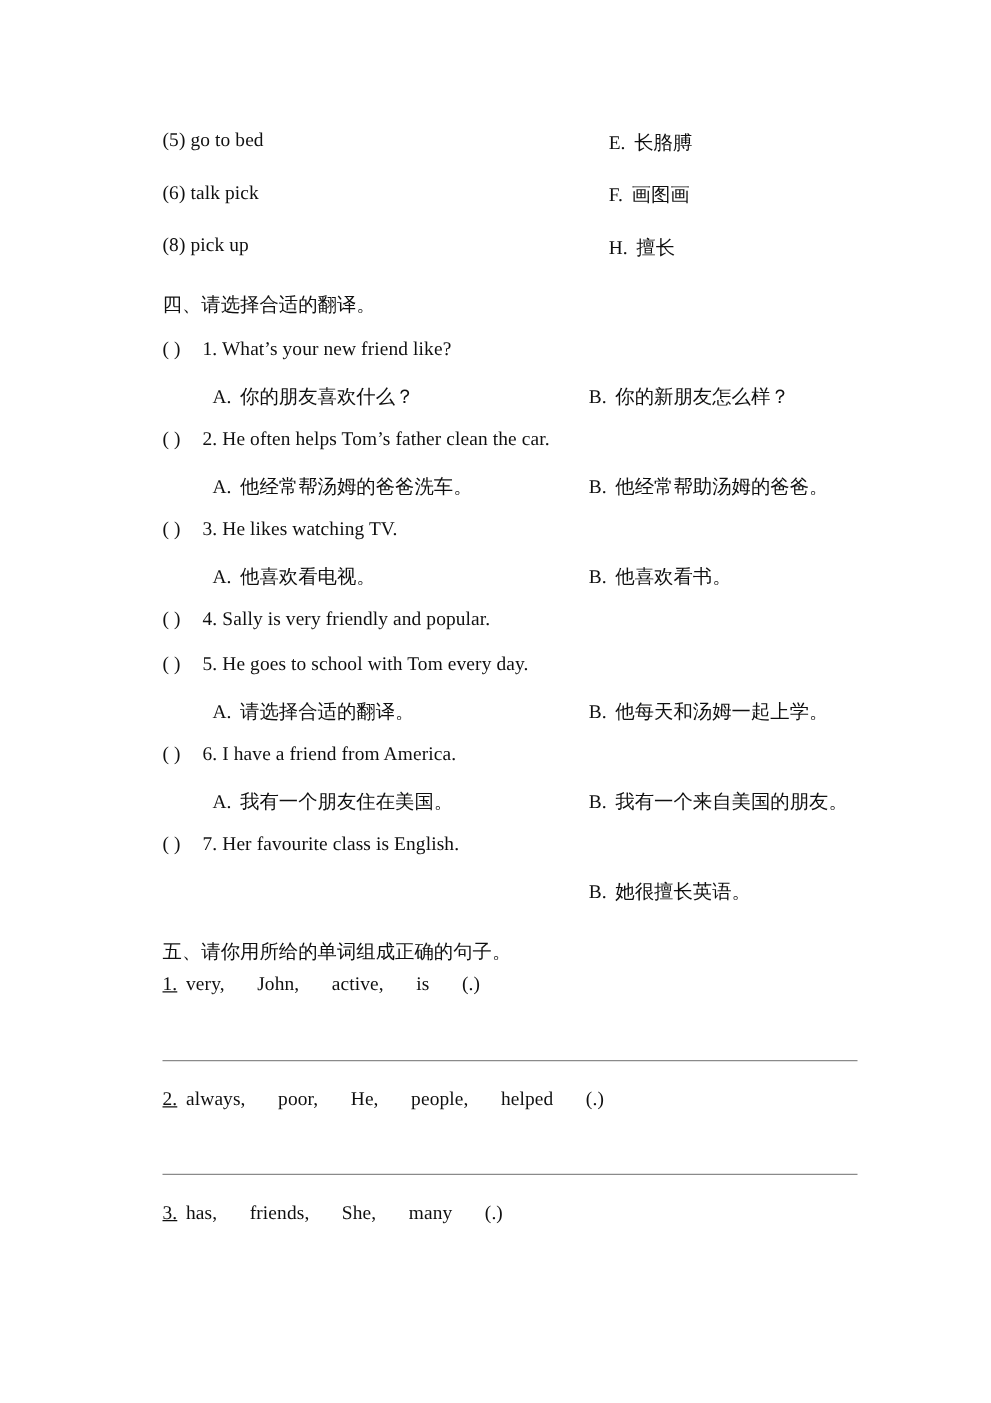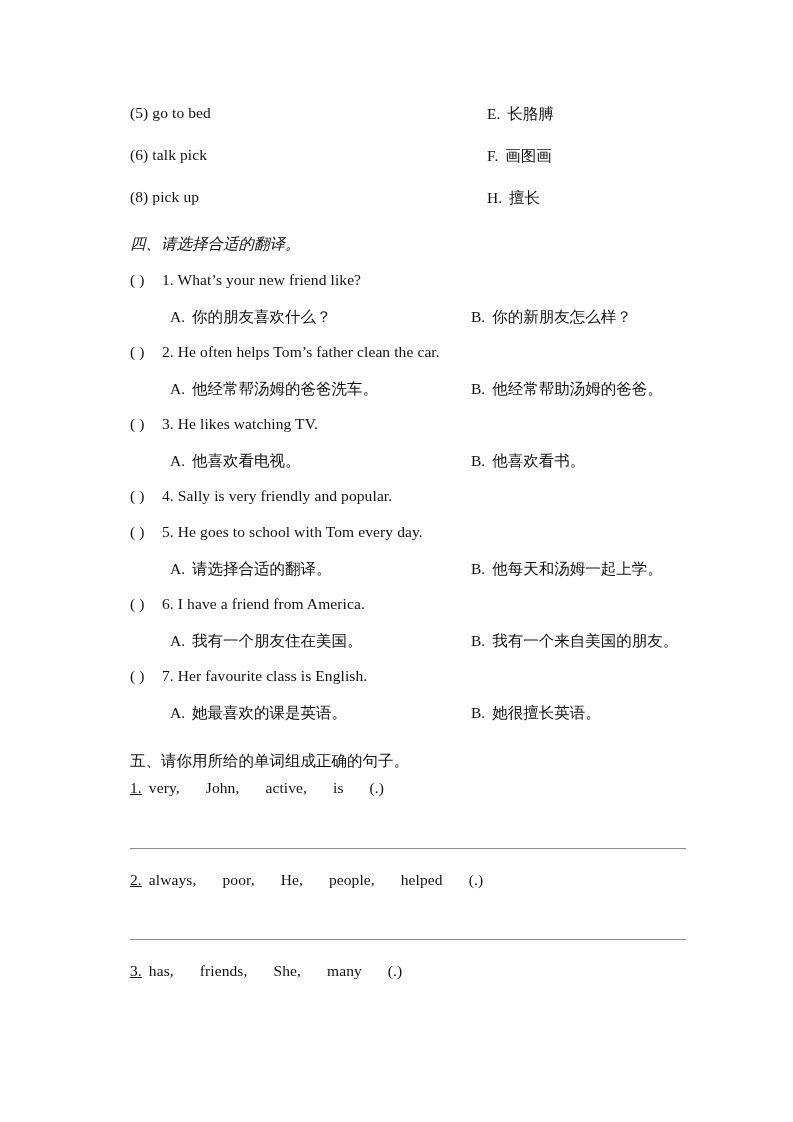"四、请选择合适的翻译。" .sec4-heading { font-style: italic -> none }
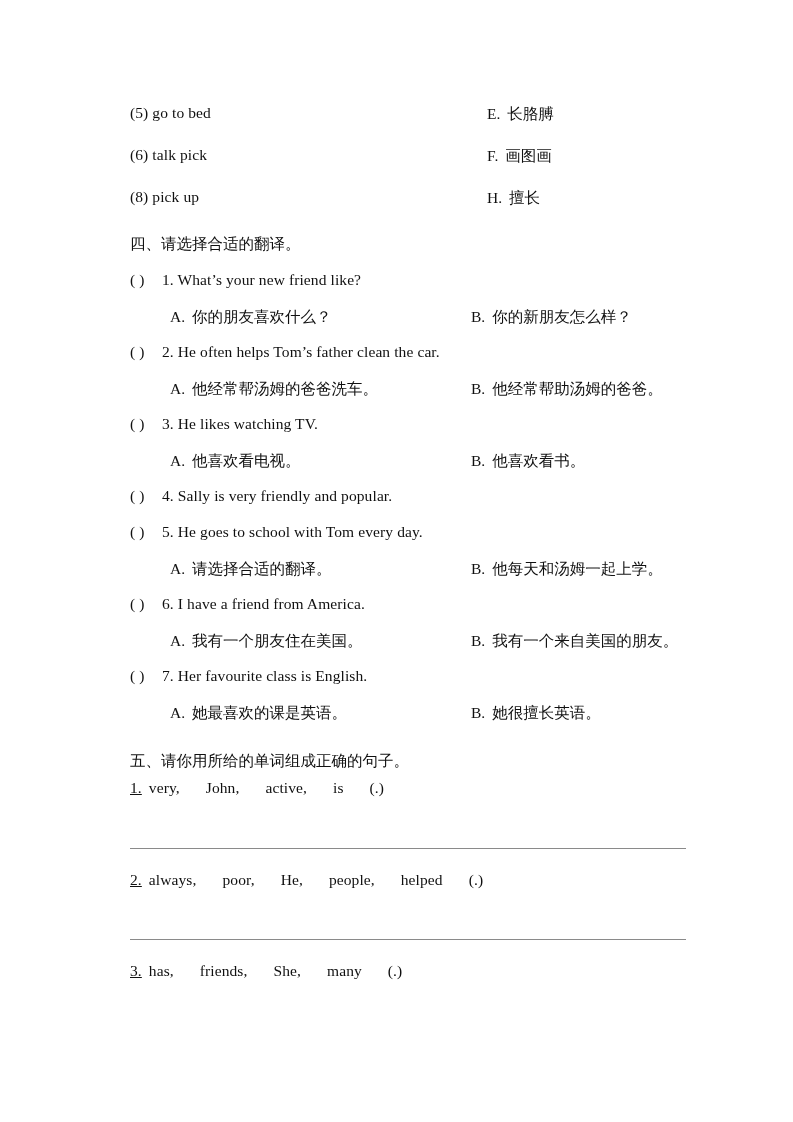"A. 她最喜欢的课是英语。" span.col-left { html: <span><span>A.</span><span></span><span>她最喜欢的课是英语。</span></span> -> none }
